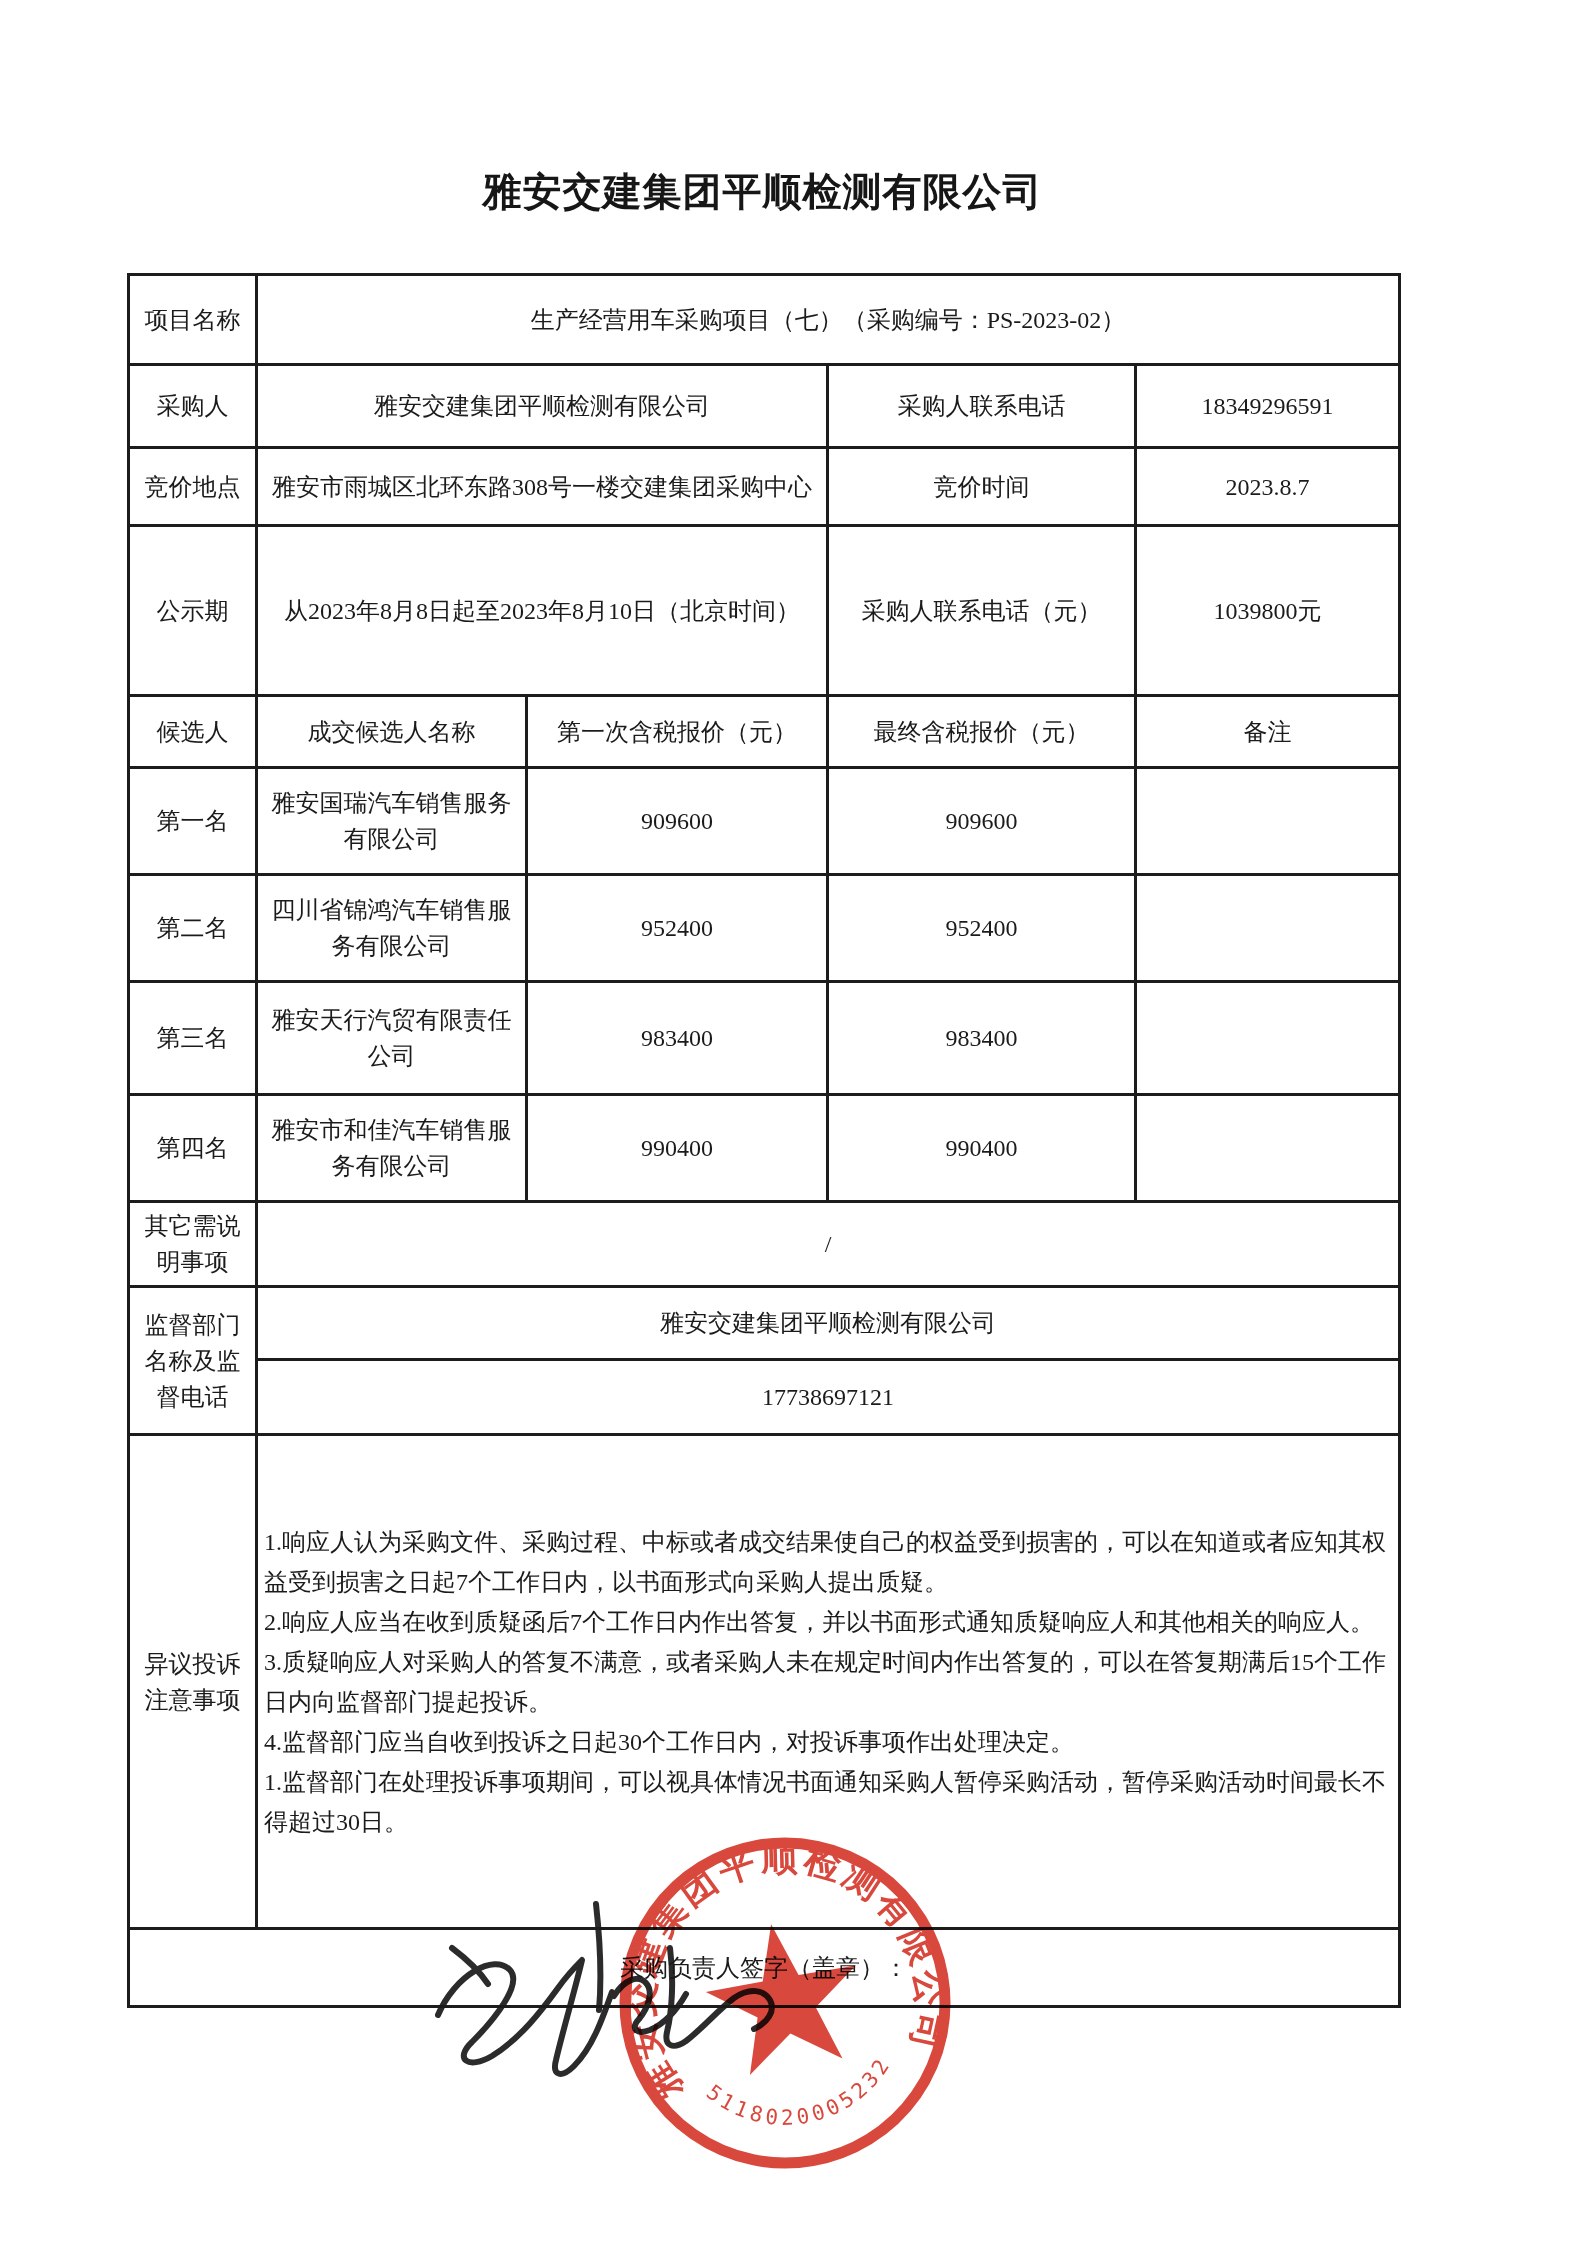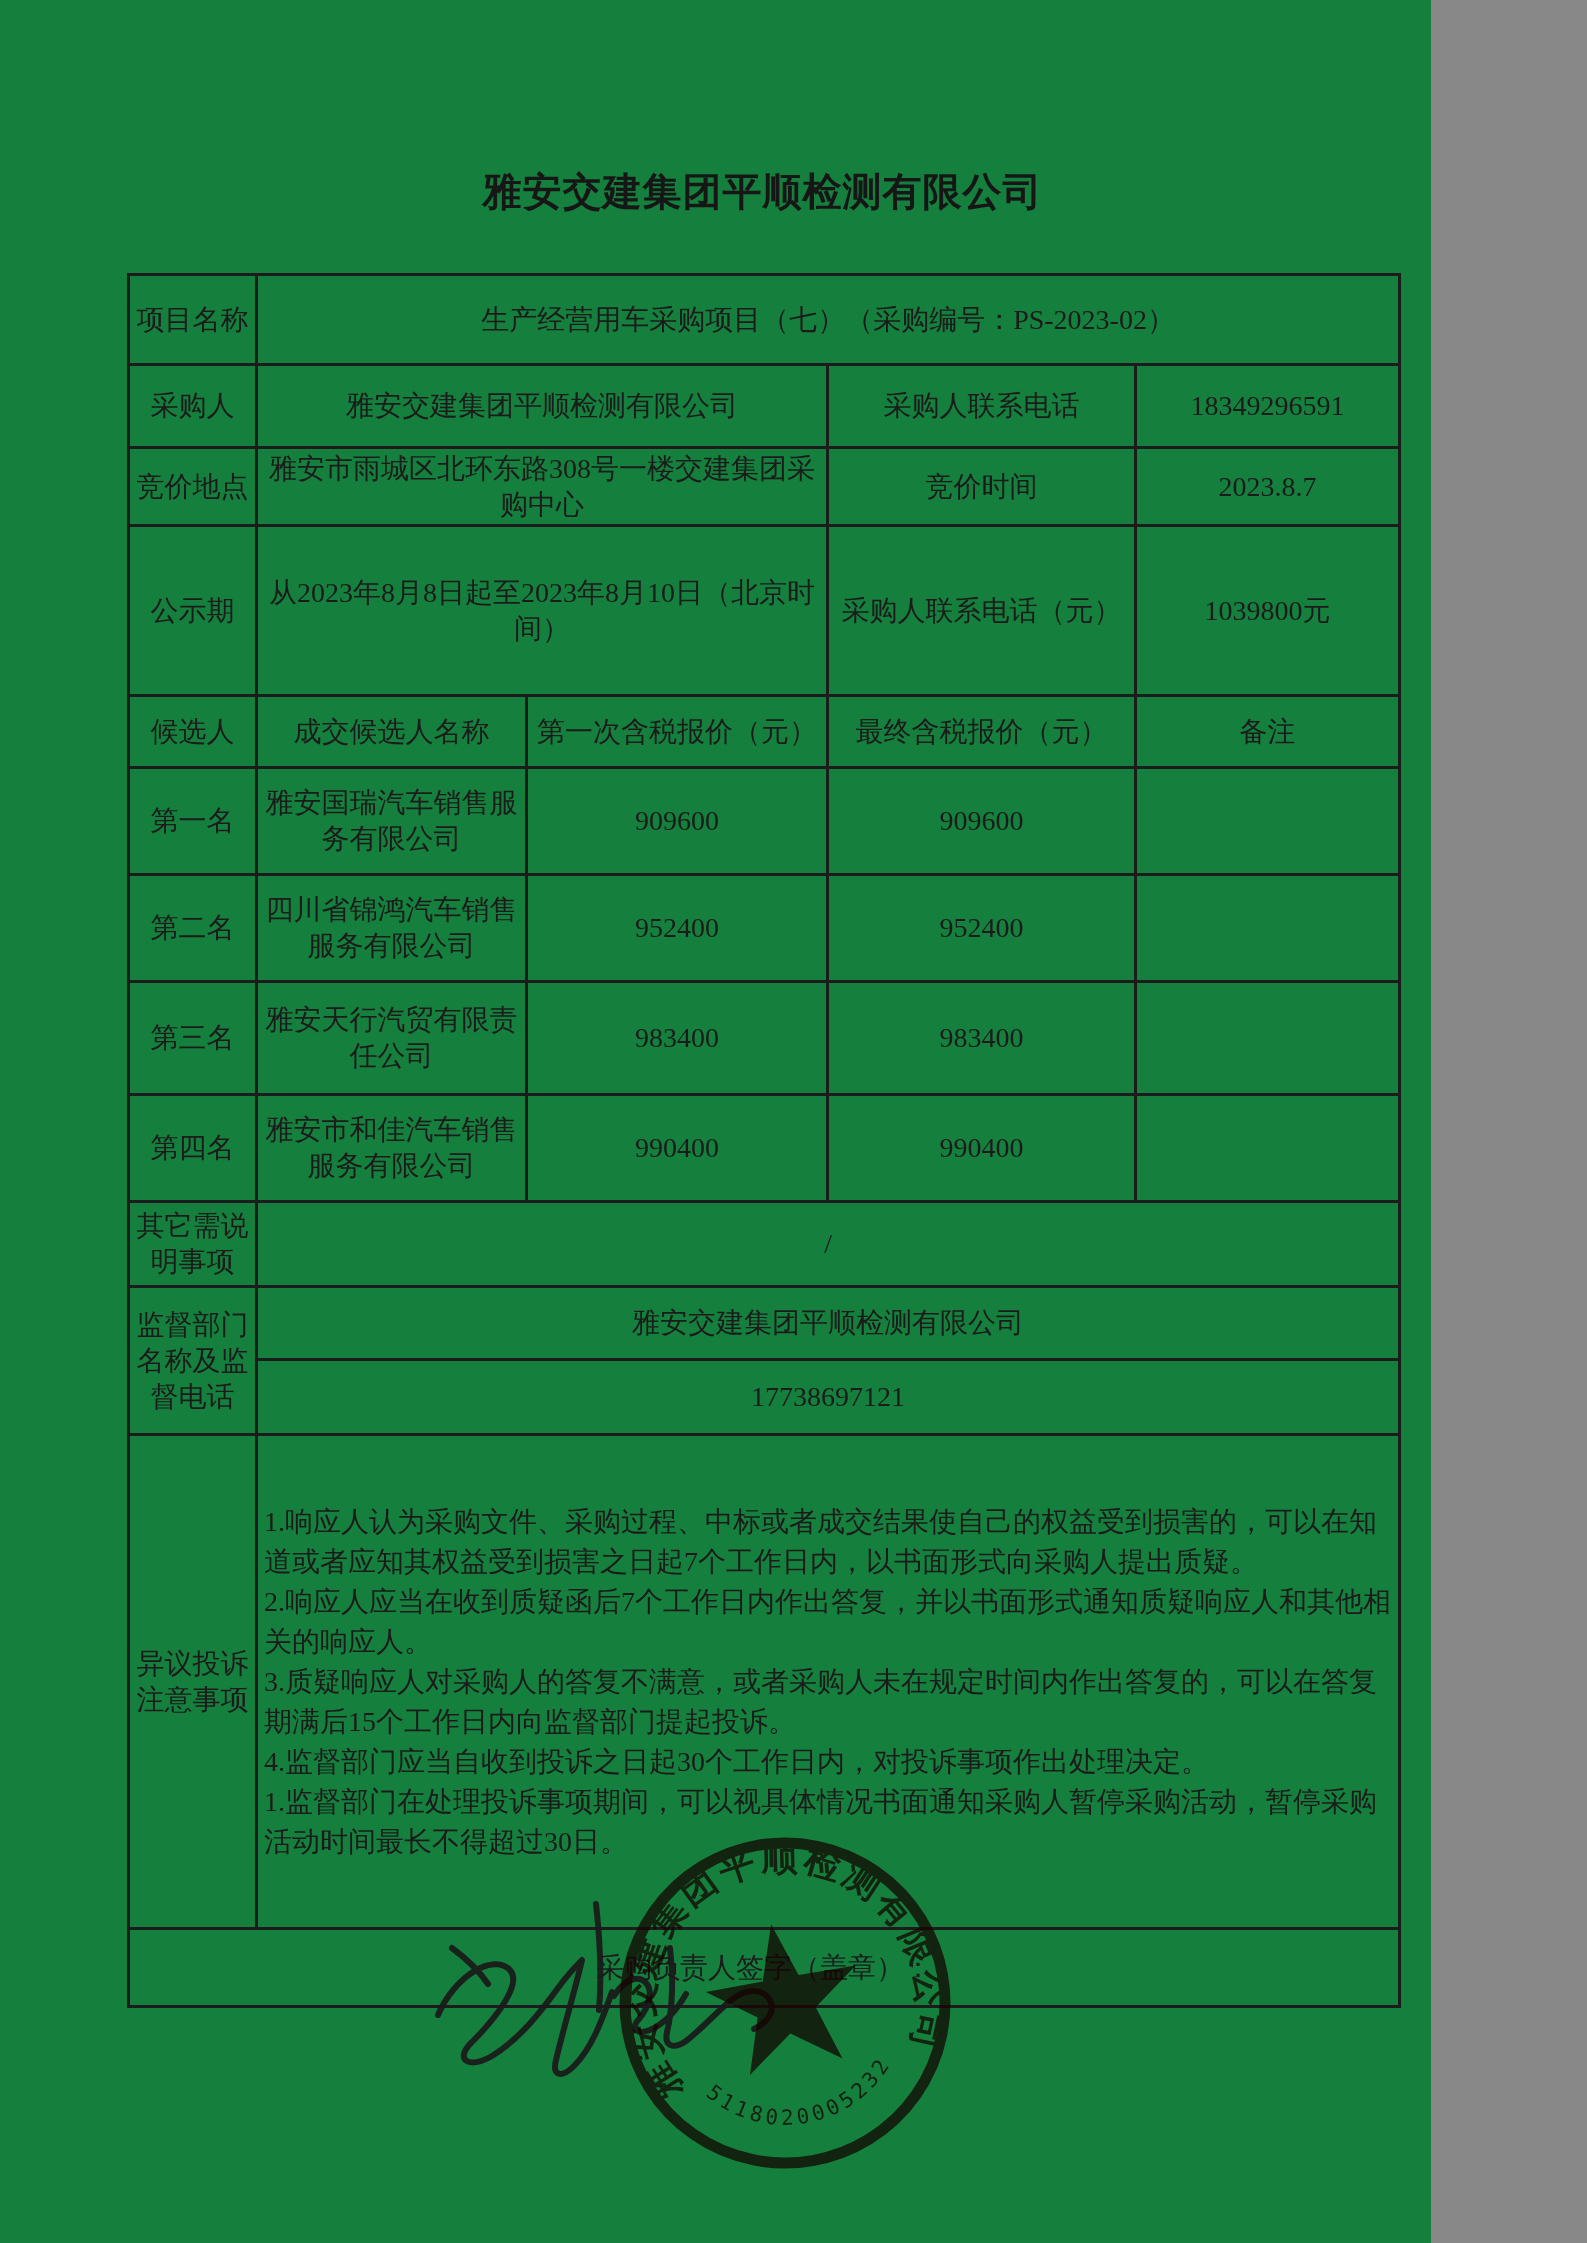"雅安交建集团平顺检测有限公司" .page { background: #15803d -> #ffffff; width: 1431px -> 1587px }
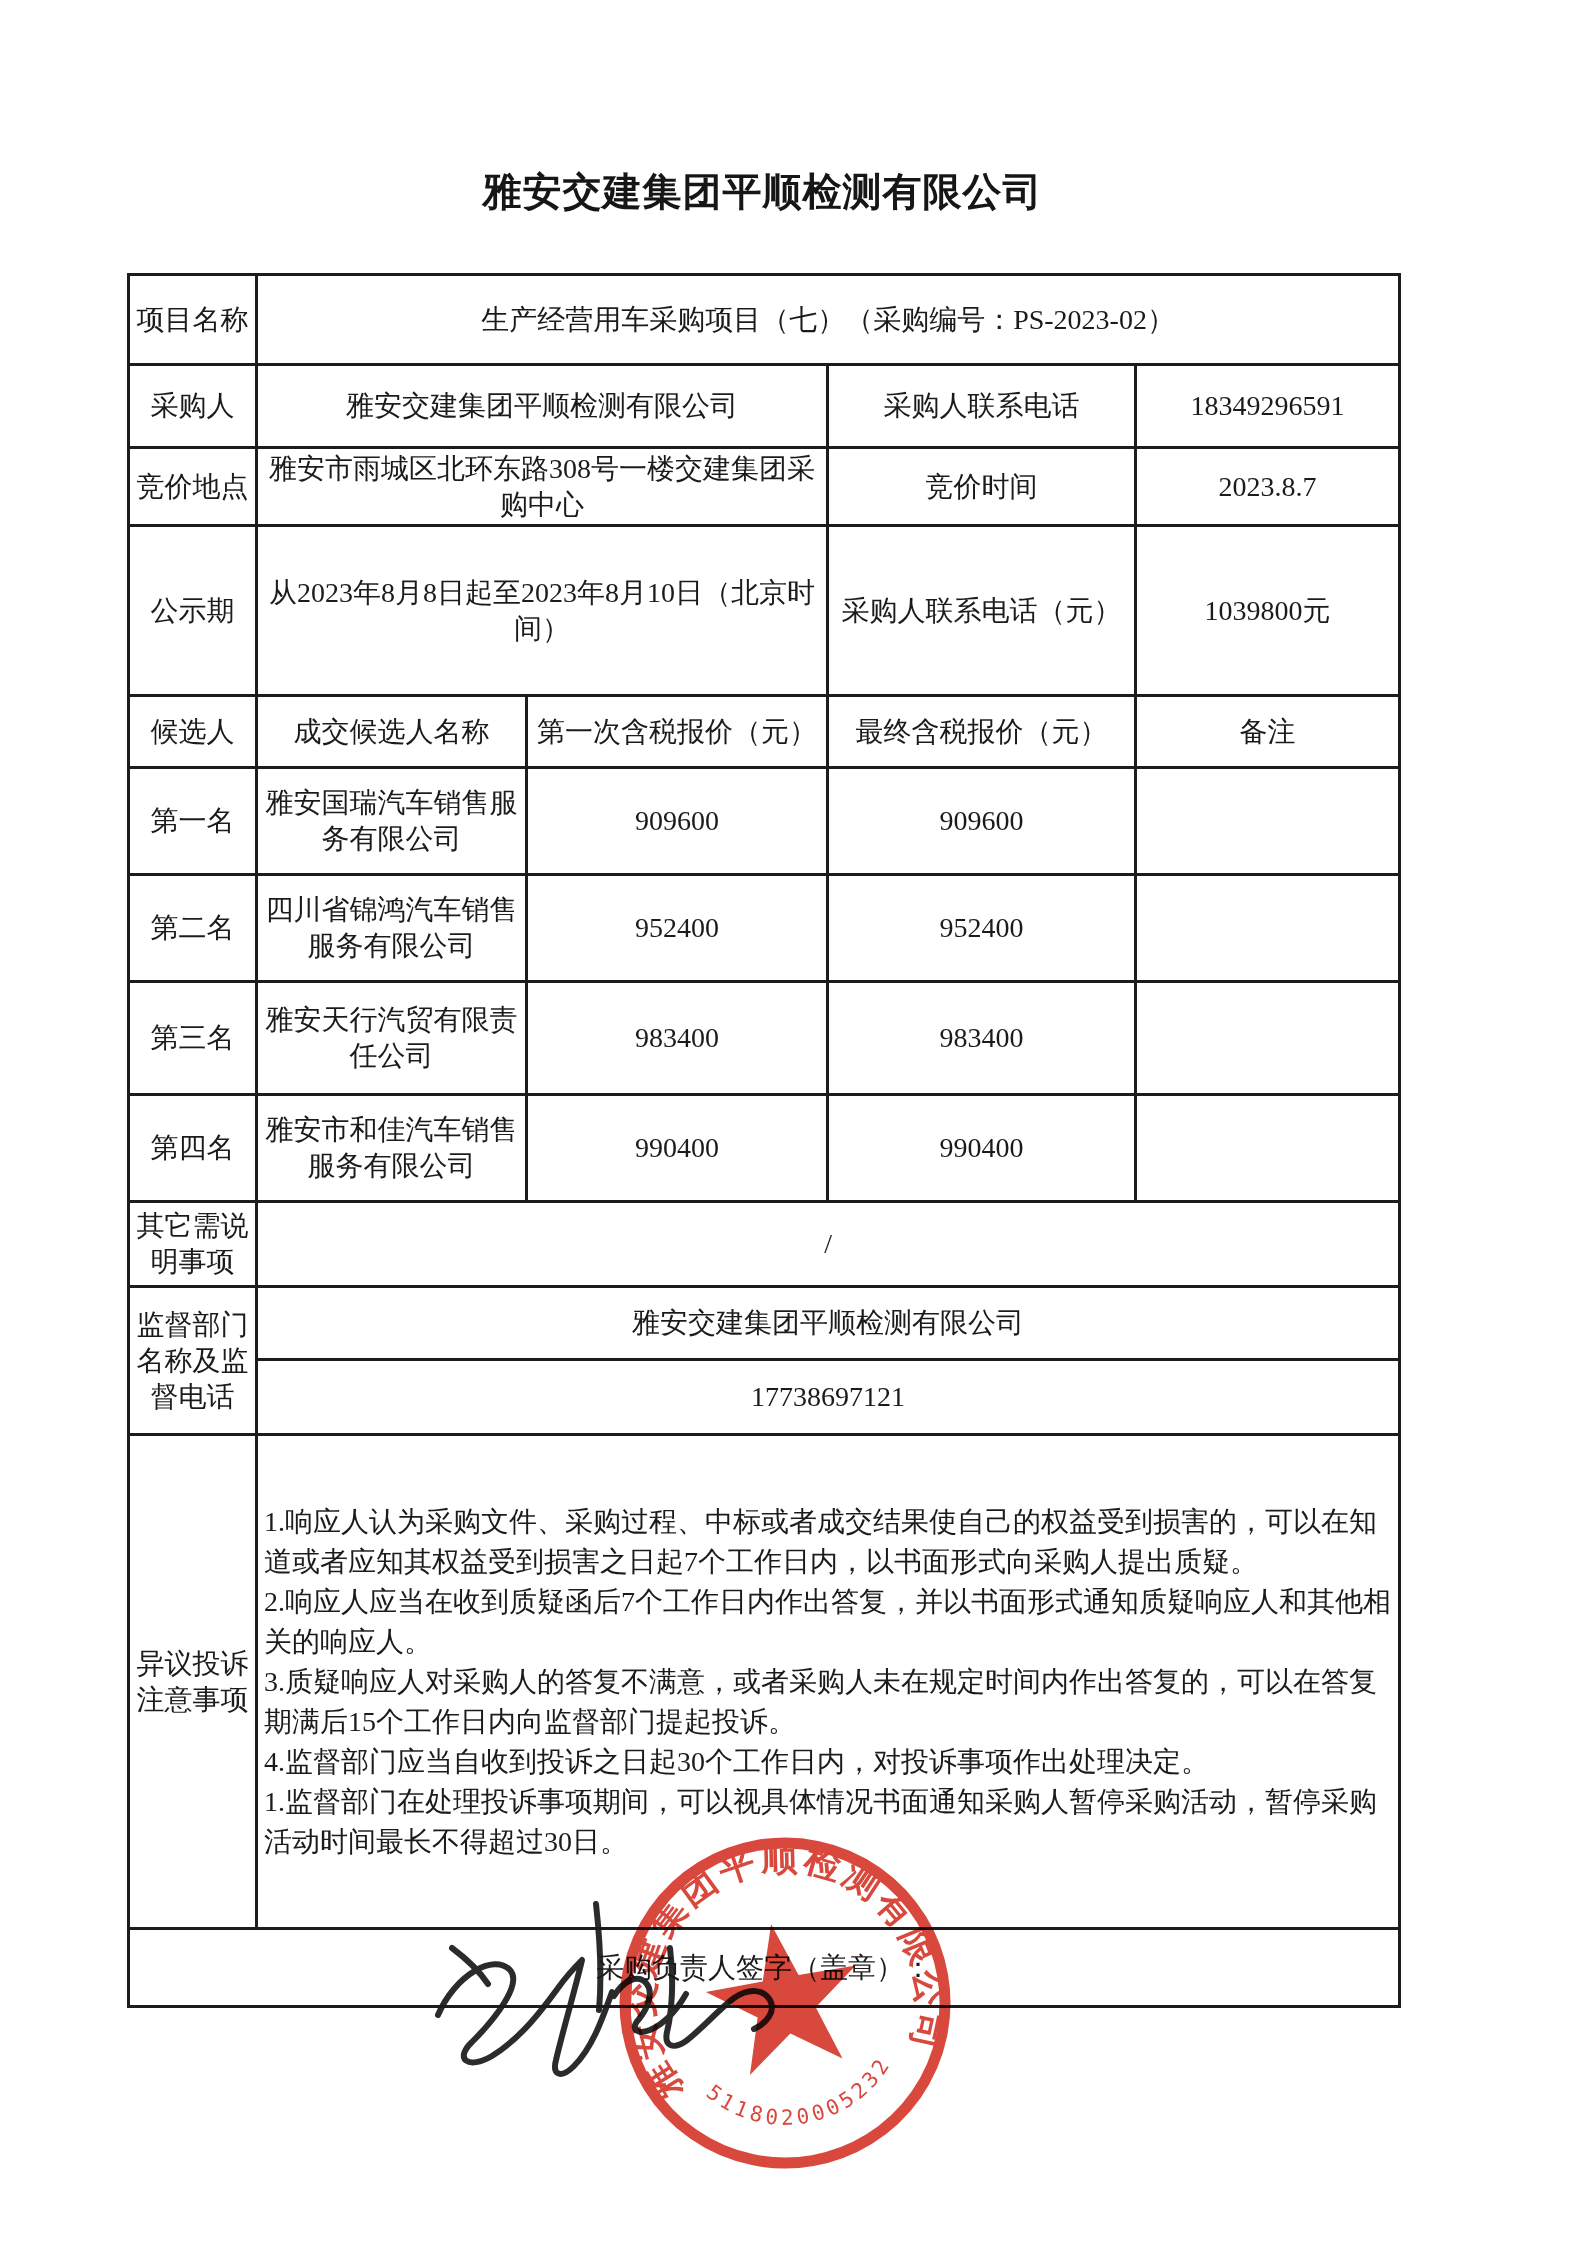"项目名称" table.doc-table { font-size: 28px -> 24px }
